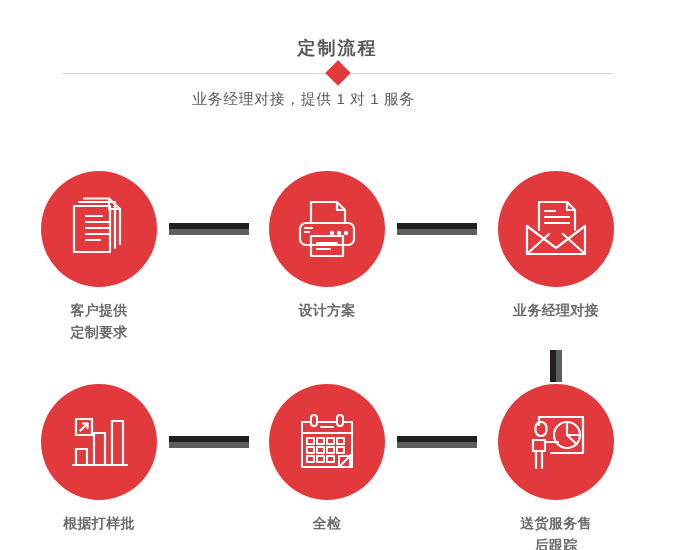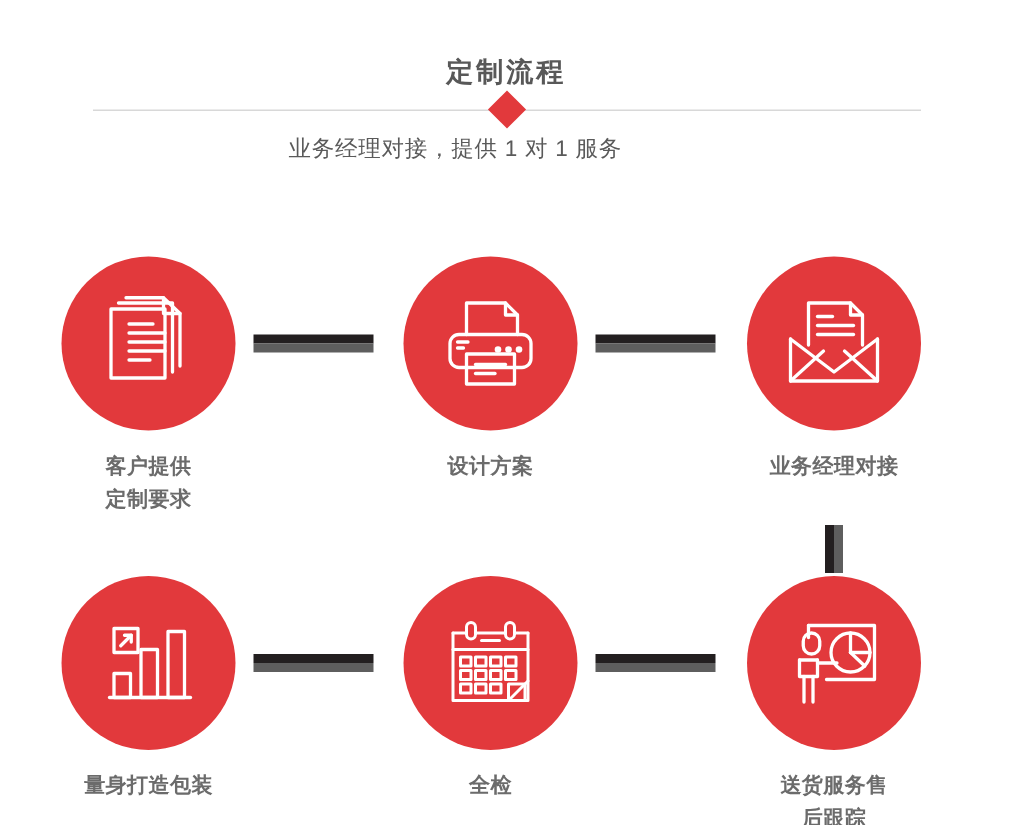"量身打造包装" span { text: 量身打造包装 -> 根据打样批 }
